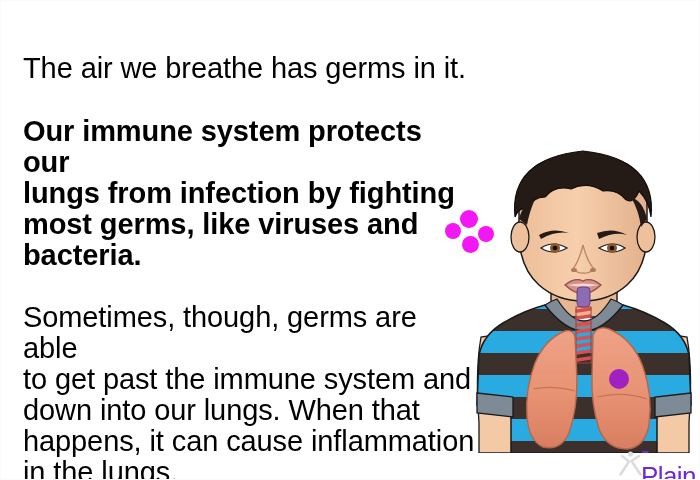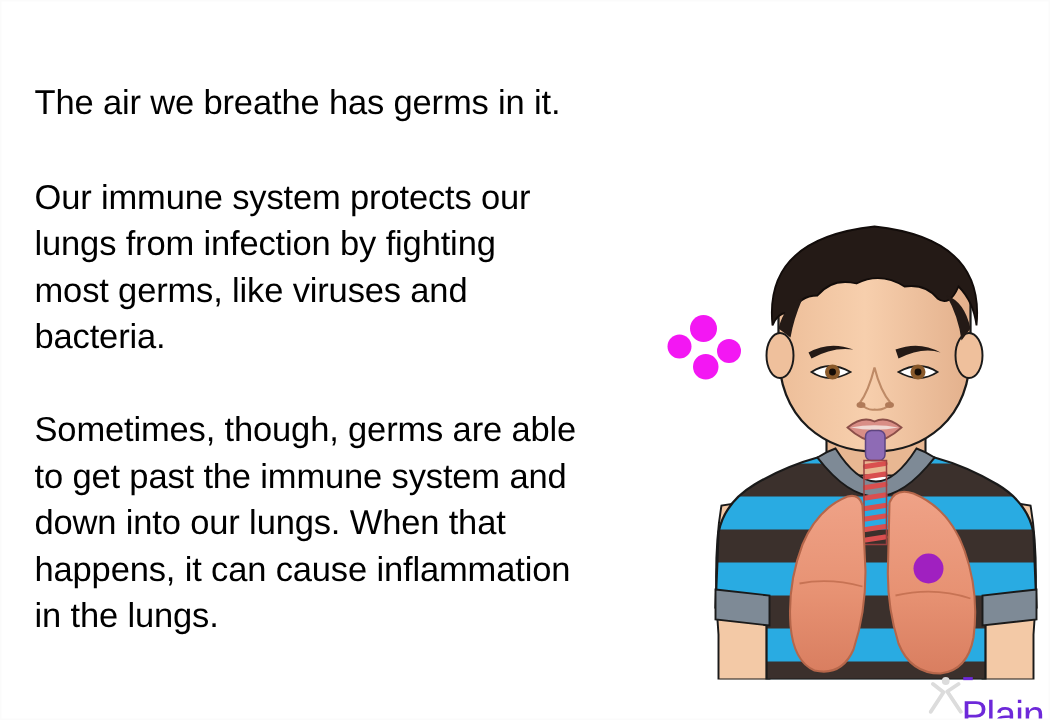"The air we breathe has" .paragraph { font-size: 23px -> 29px }
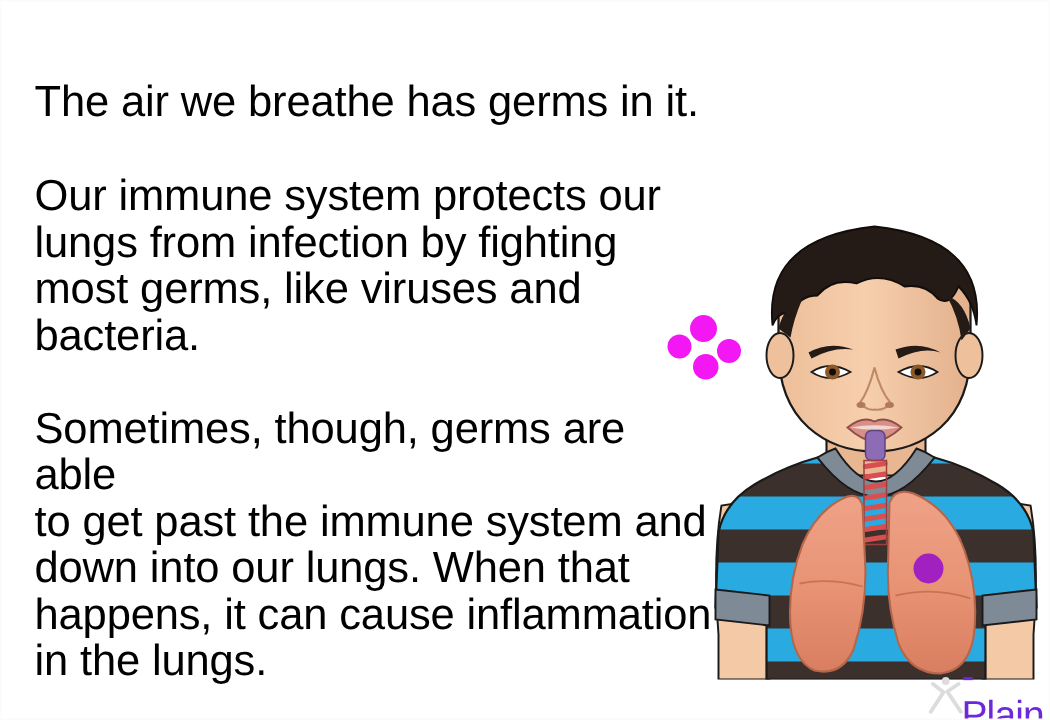"Our immune system protects our" #paragraph-2 { font-weight: none -> bold }
